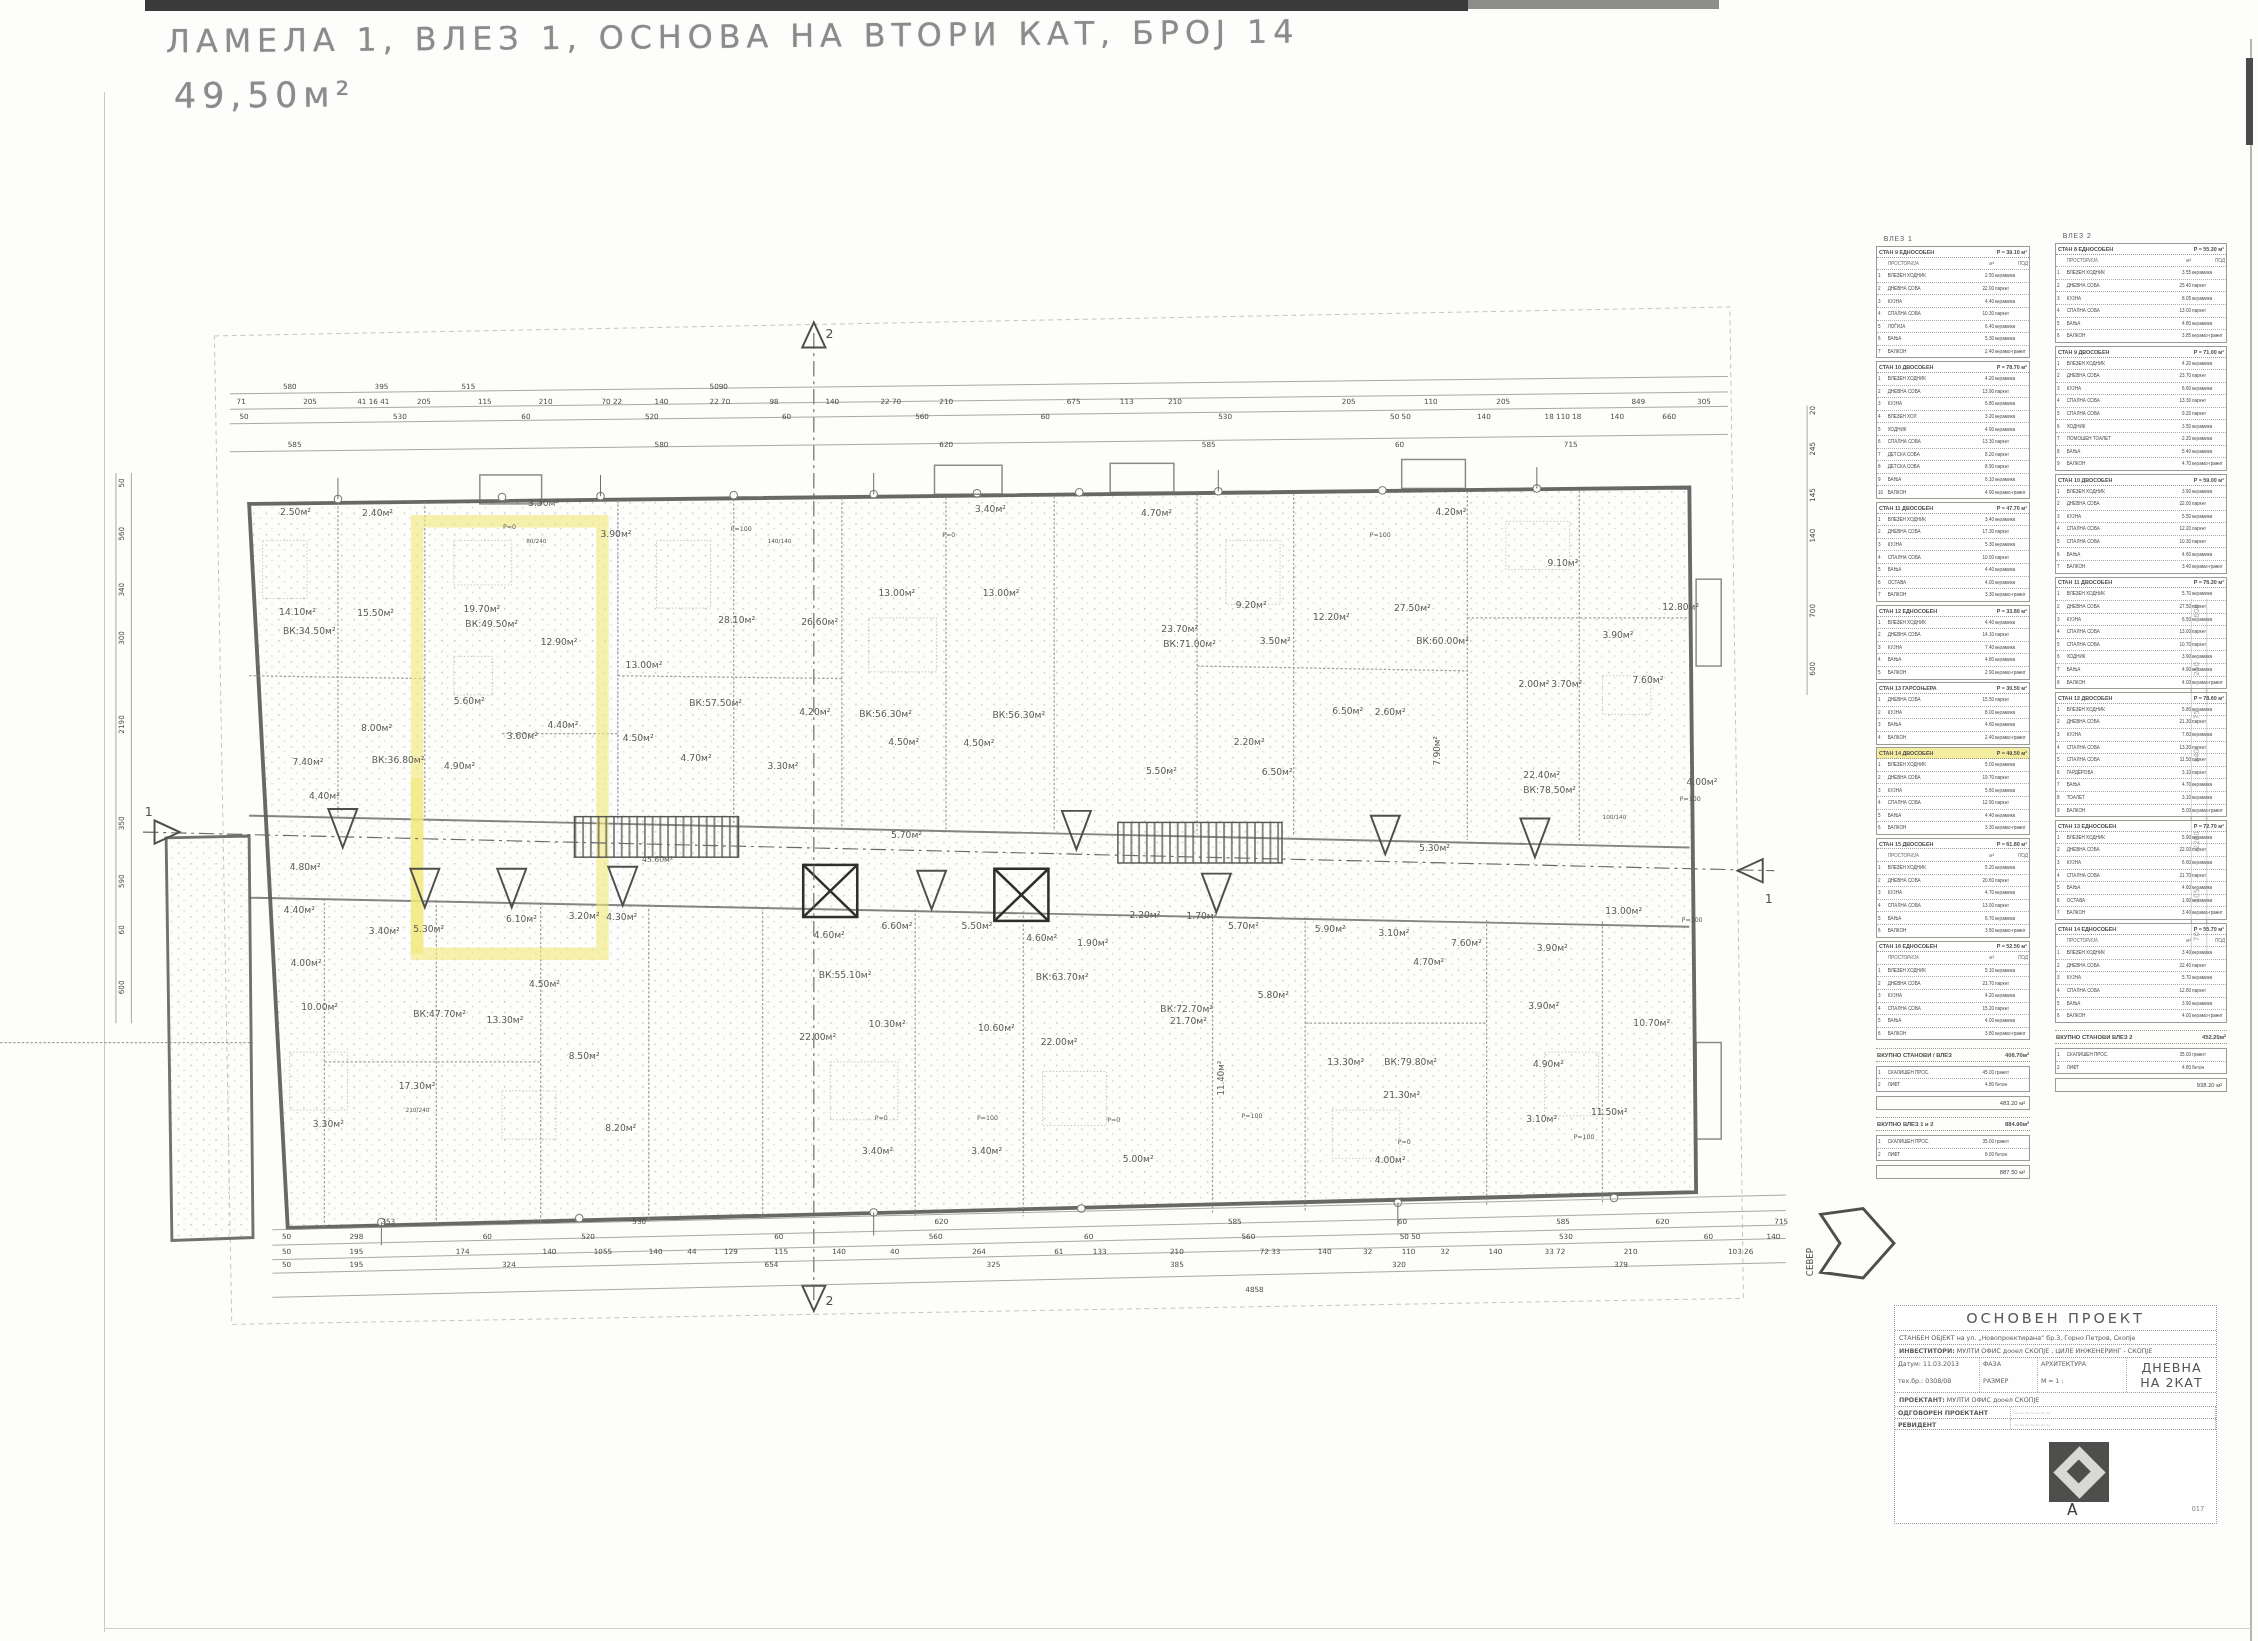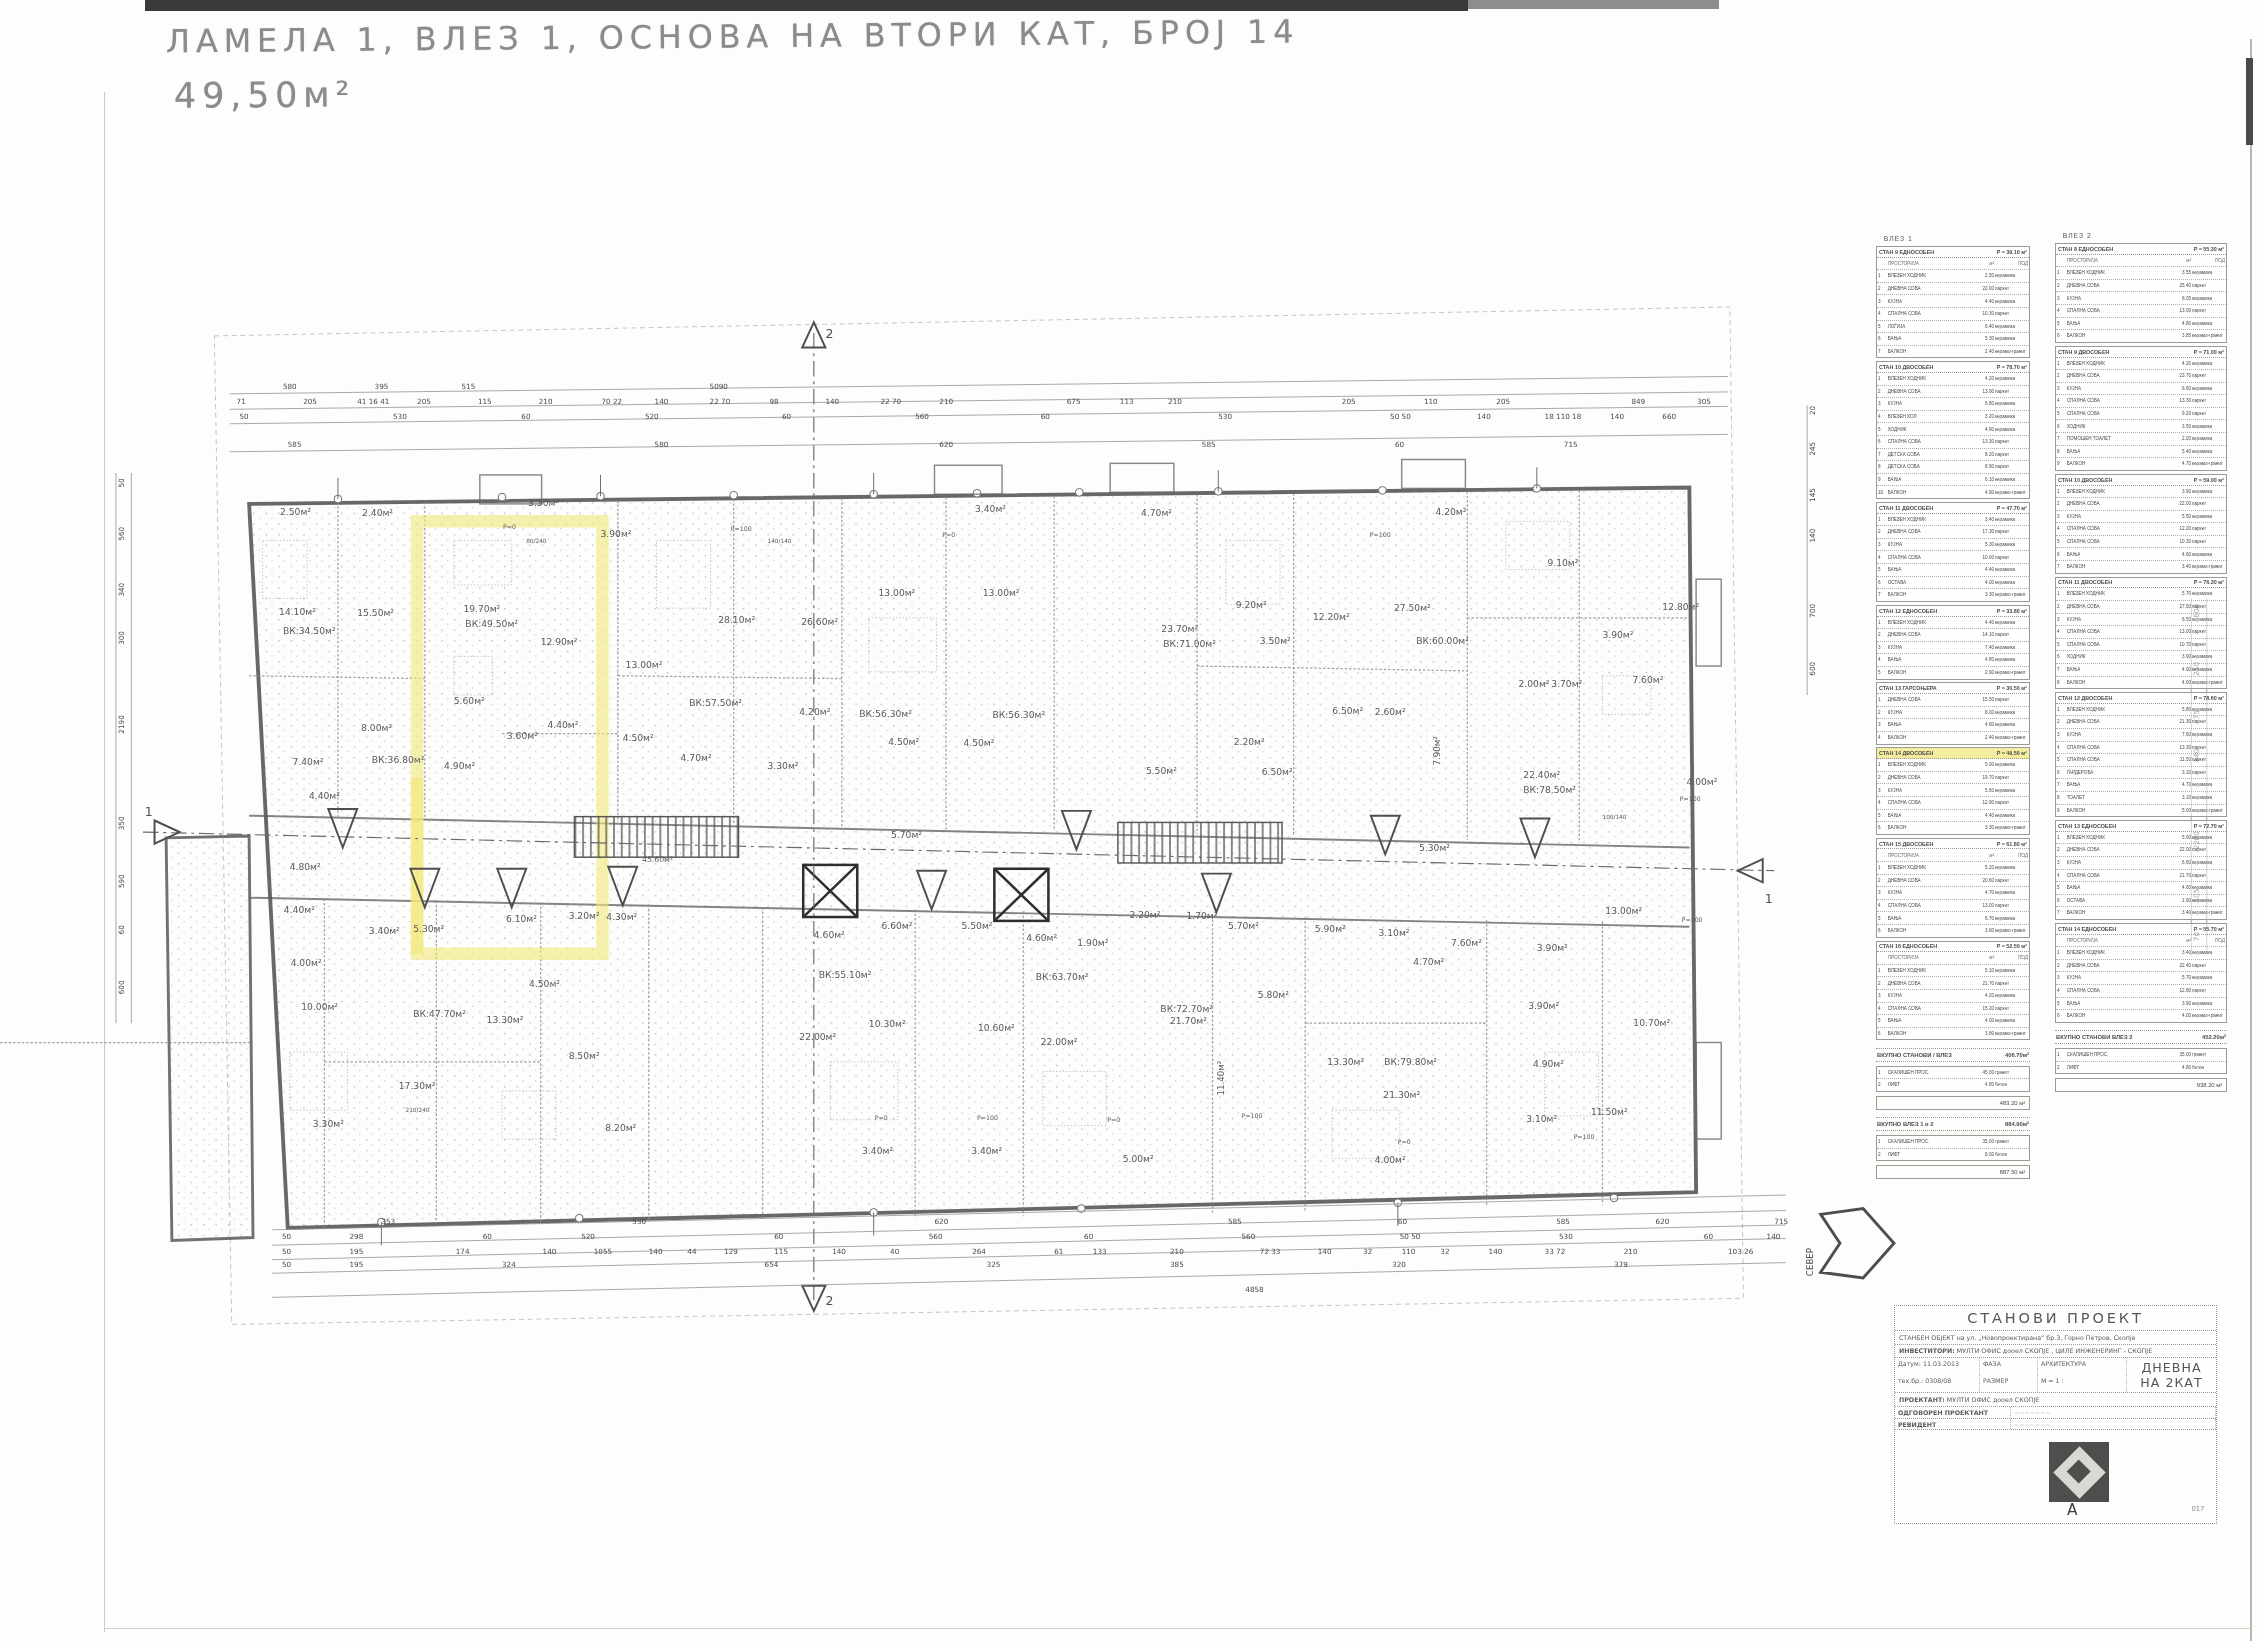"СТАНОВИ ПРОЕКТ" div.tb-head { text: СТАНОВИ -> ОСНОВЕН }
